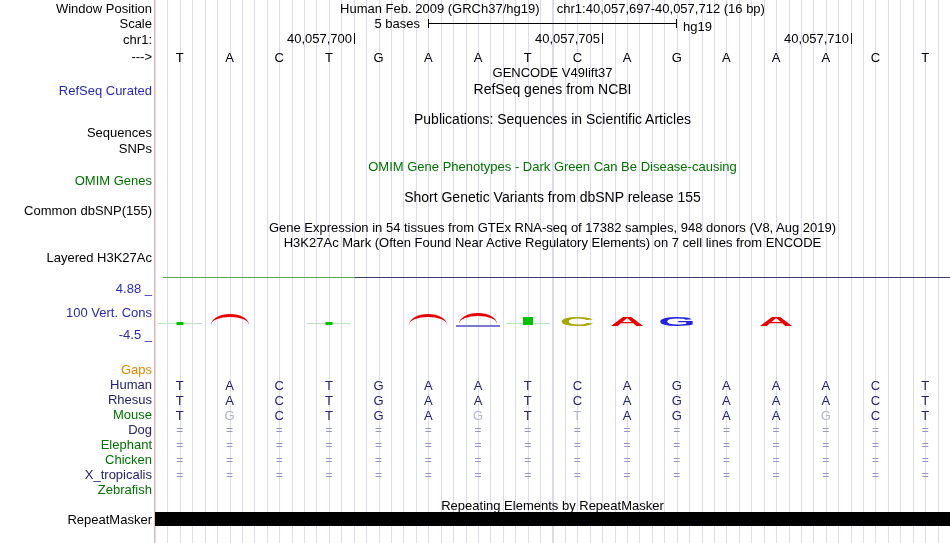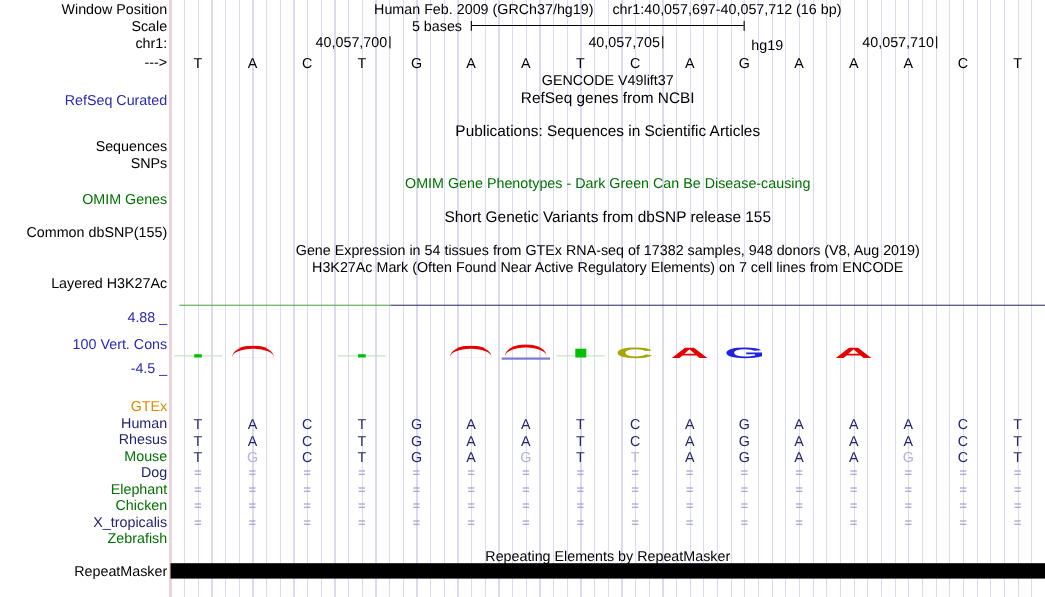"hg19" div.coordnum { top: 34px -> 20px }
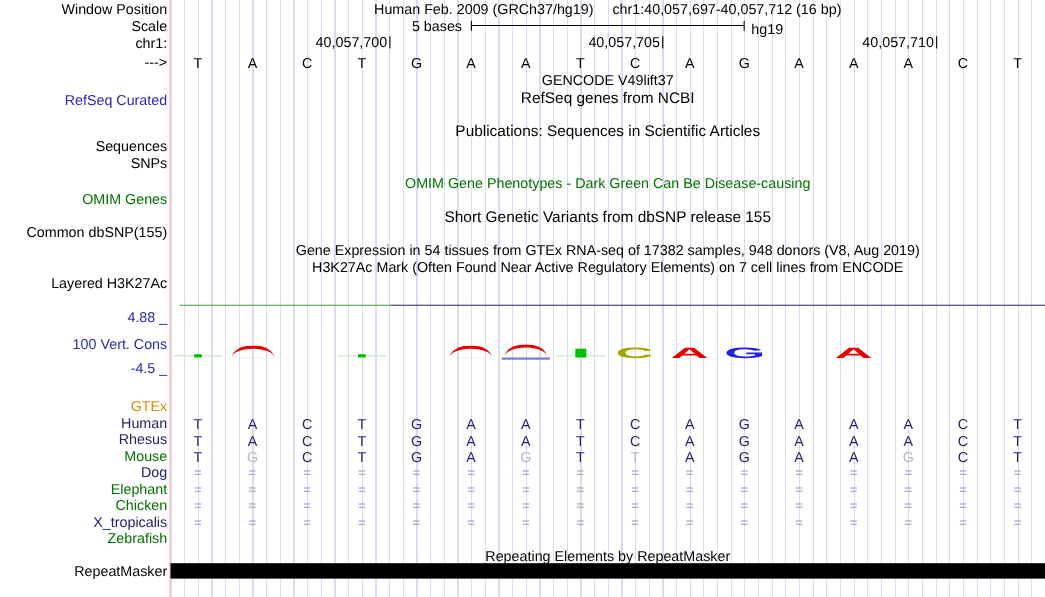"GTEx" div.lbl { text: GTEx -> Gaps }
